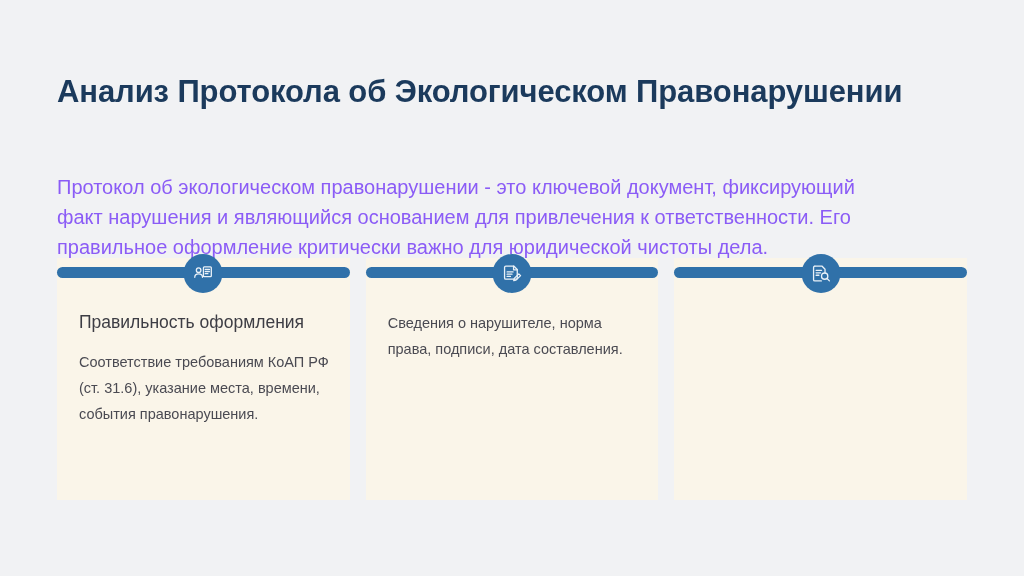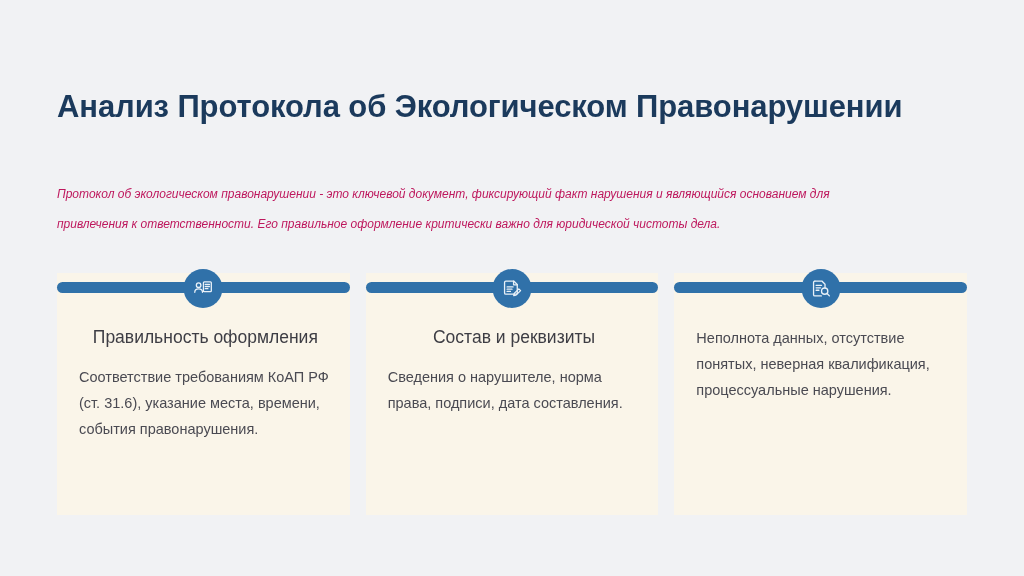"Анализ Протокола об Экологическом" .slide { margin-top: 15px -> none }
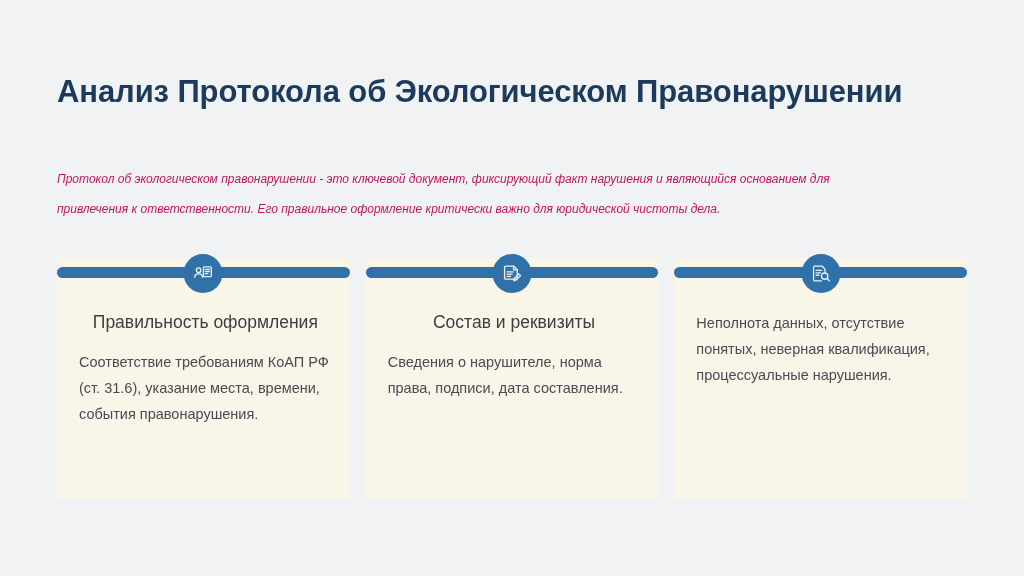"Протокол об экологическом правонарушении" .intro { color: #be185d -> #8b5cf6; font-size: 12px -> 20px; font-style: italic -> none }
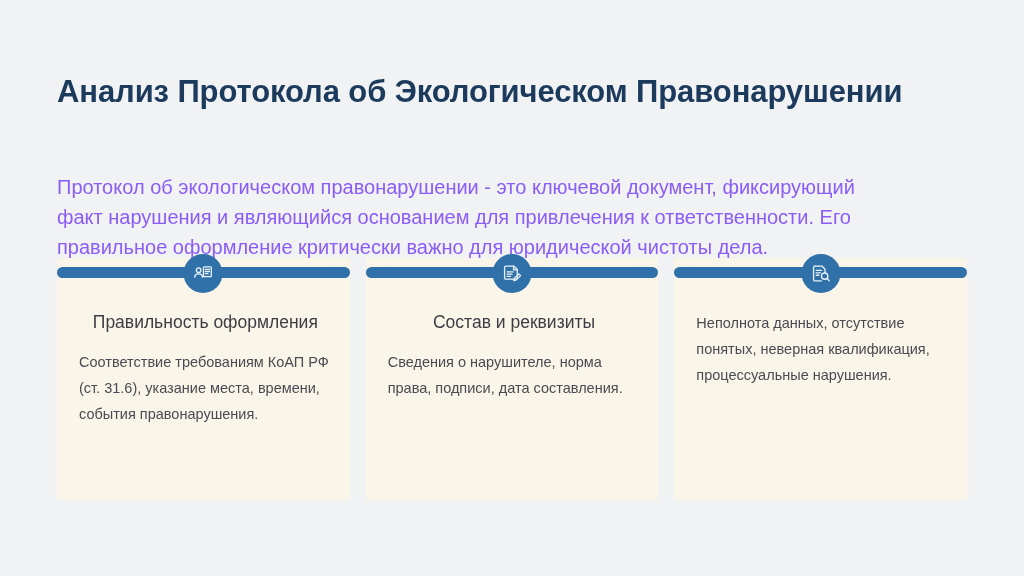"Правильность оформления" .card-heading { text-align: center -> none }
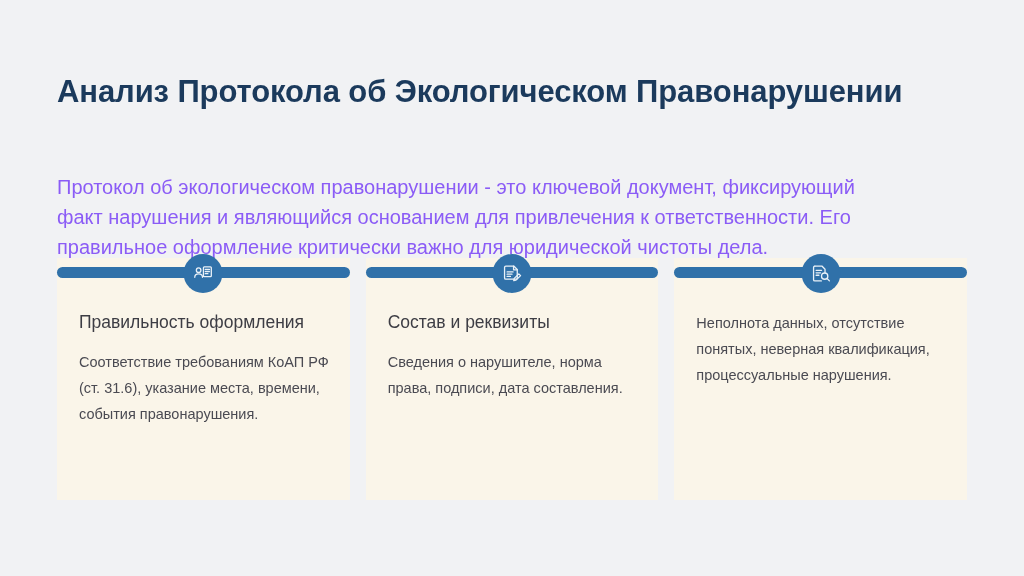"Состав и реквизиты" div.card-heading { html: <div>Состав и реквизиты</div> -> none }
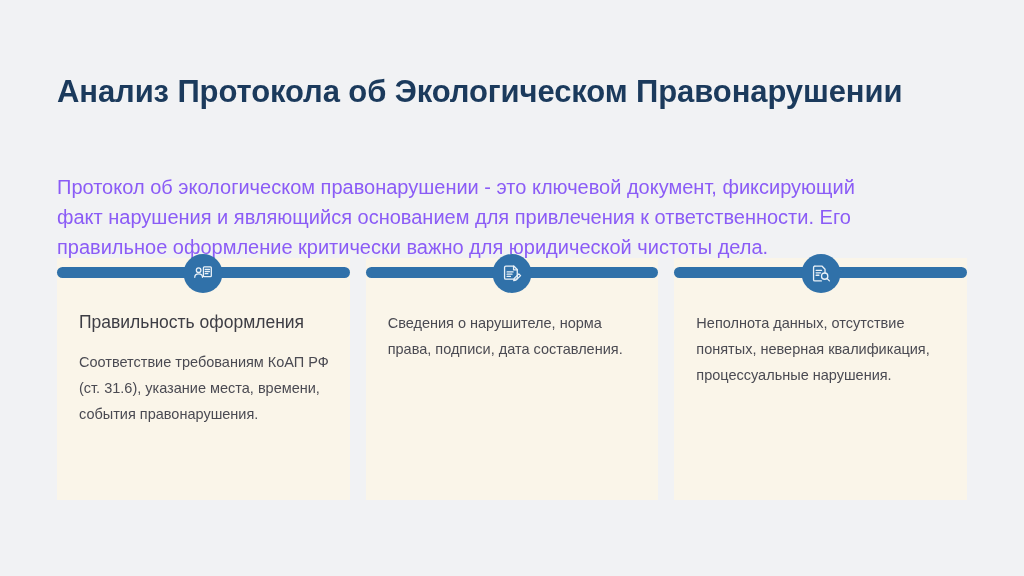"Неполнота данных, отсутствие понятых," p.card-text { html: <p>Неполнота данных, отсутствие понятых, неверная квалификация, процессуальные нарушения.</p> -> none }
